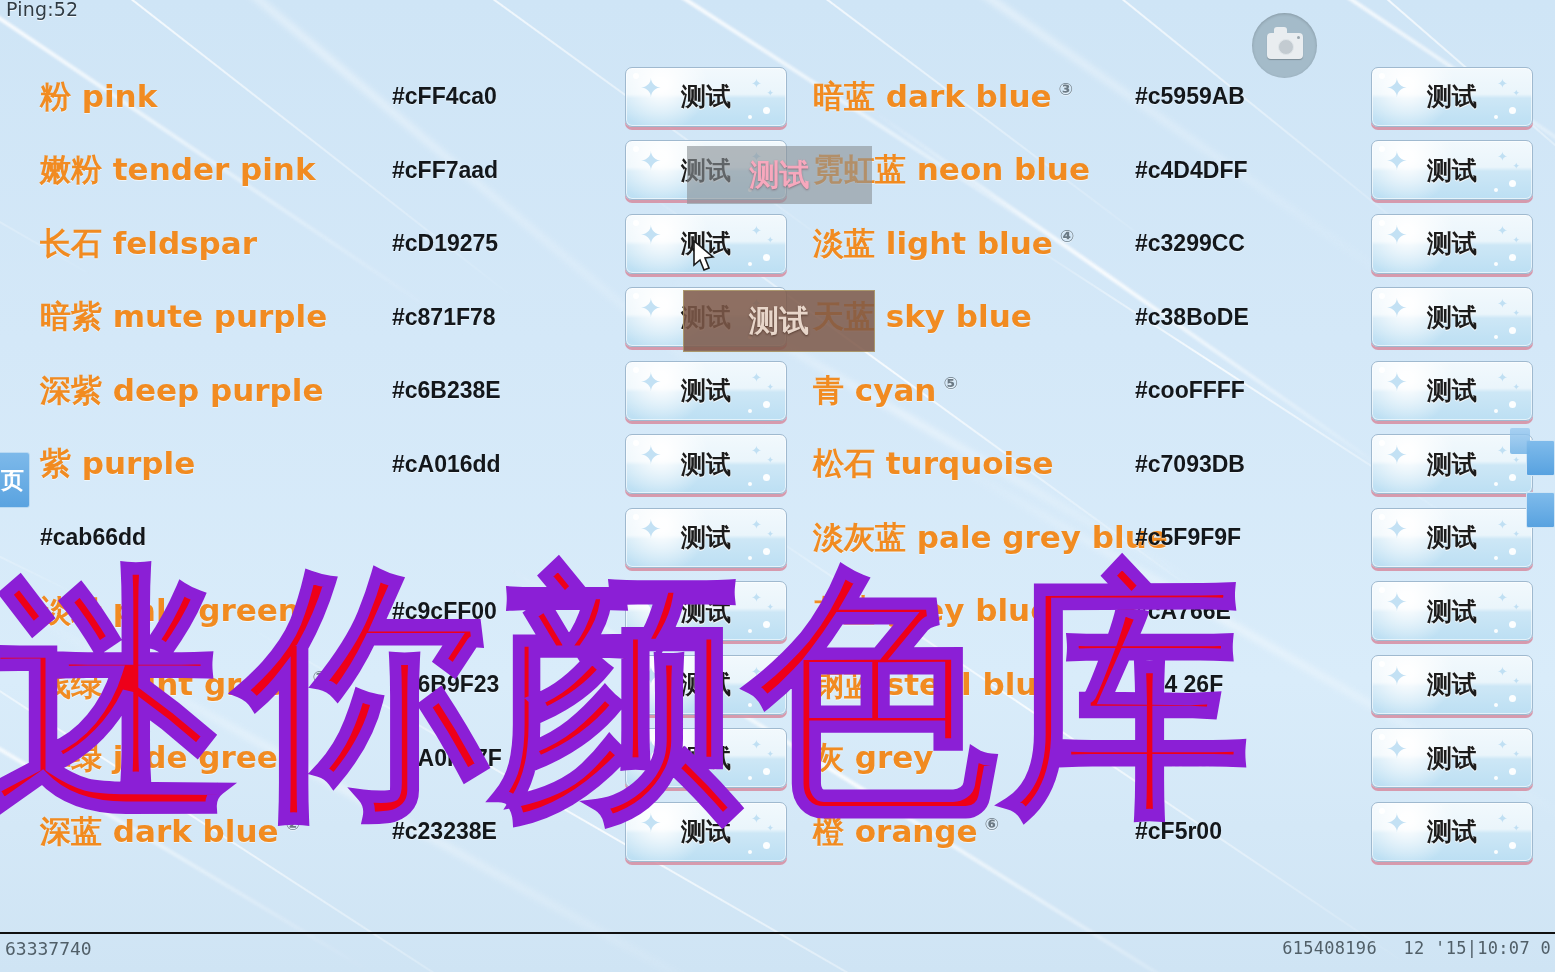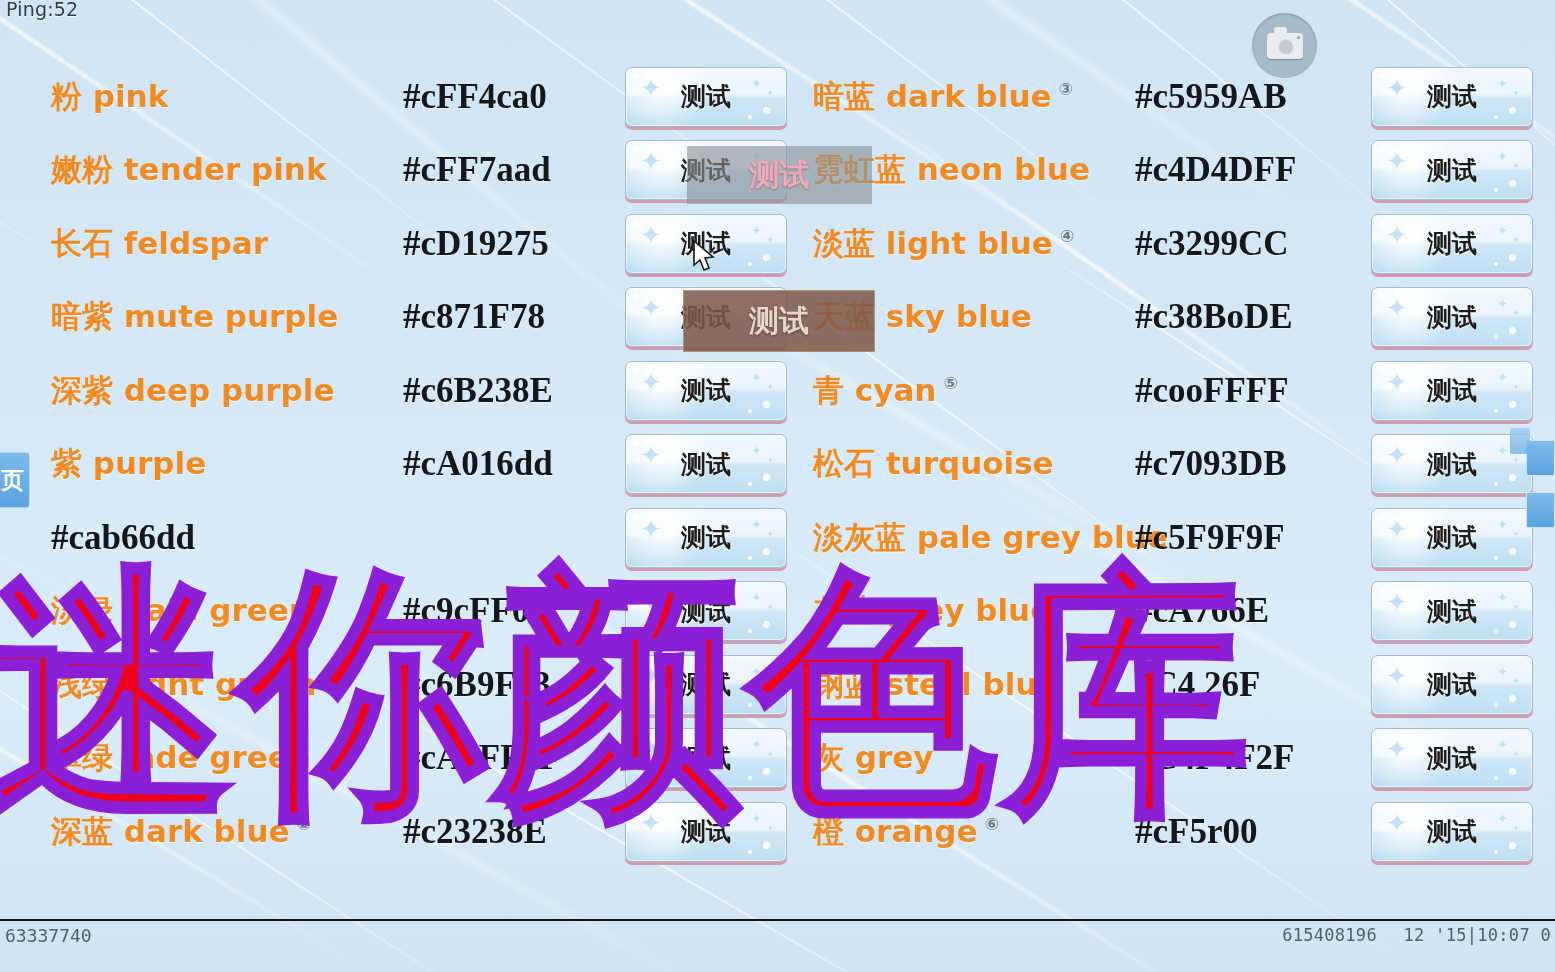"粉 pink" #colA { left: 51px -> 40px }
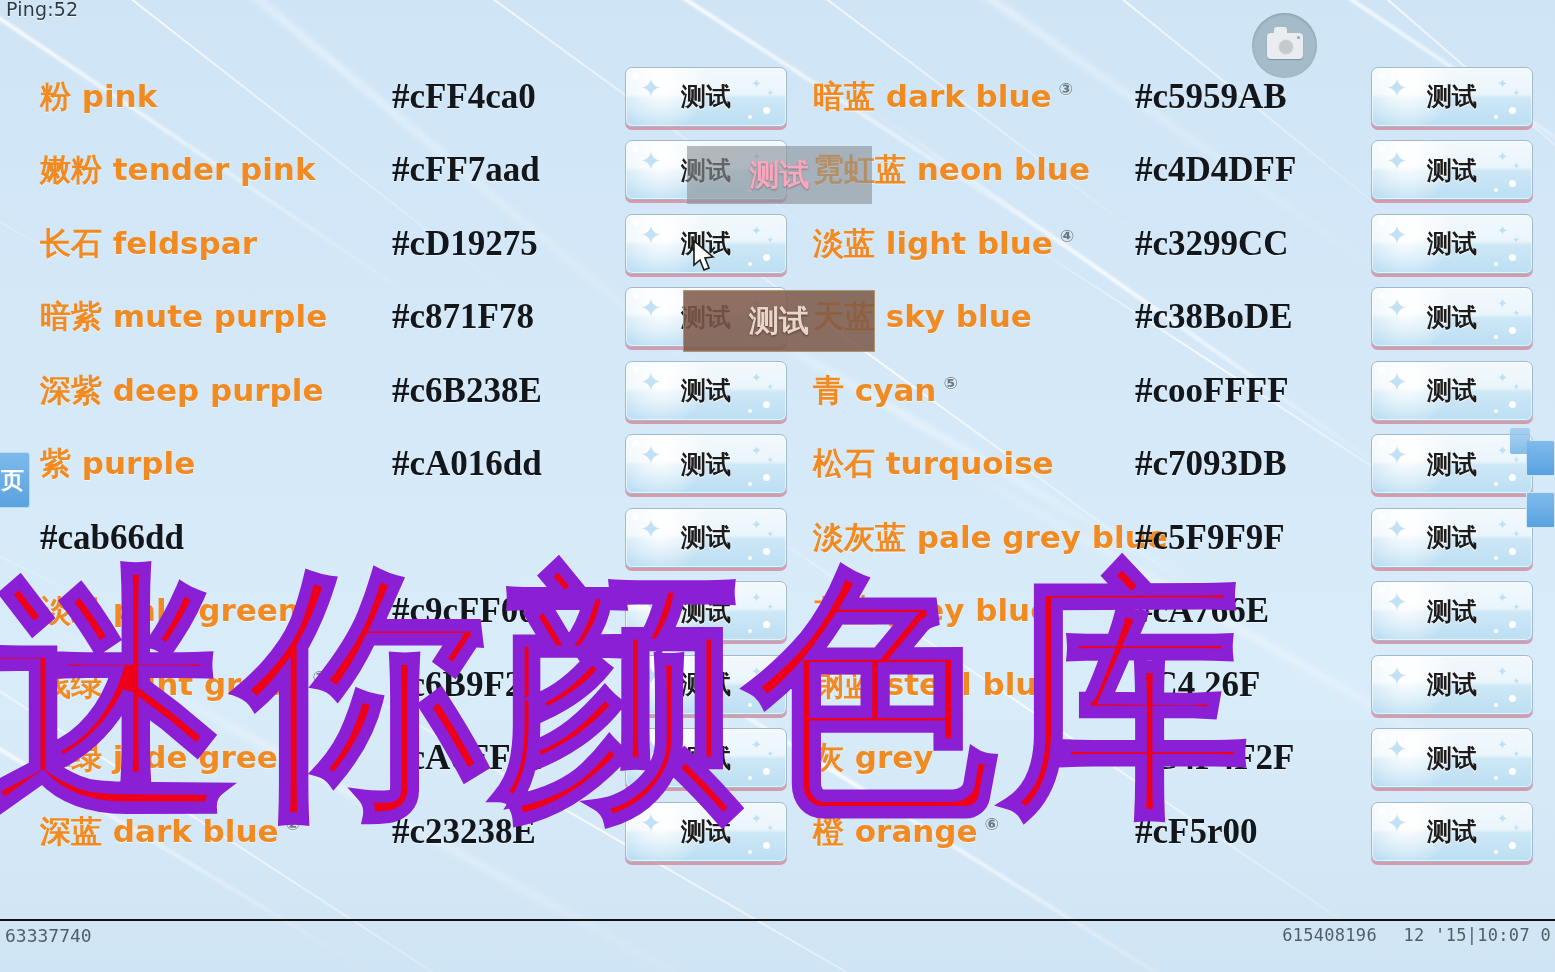"#cFF4ca0" .hex { font-family: Liberation Serif, serif -> Liberation Sans, sans-serif; font-size: 35px -> 23px }
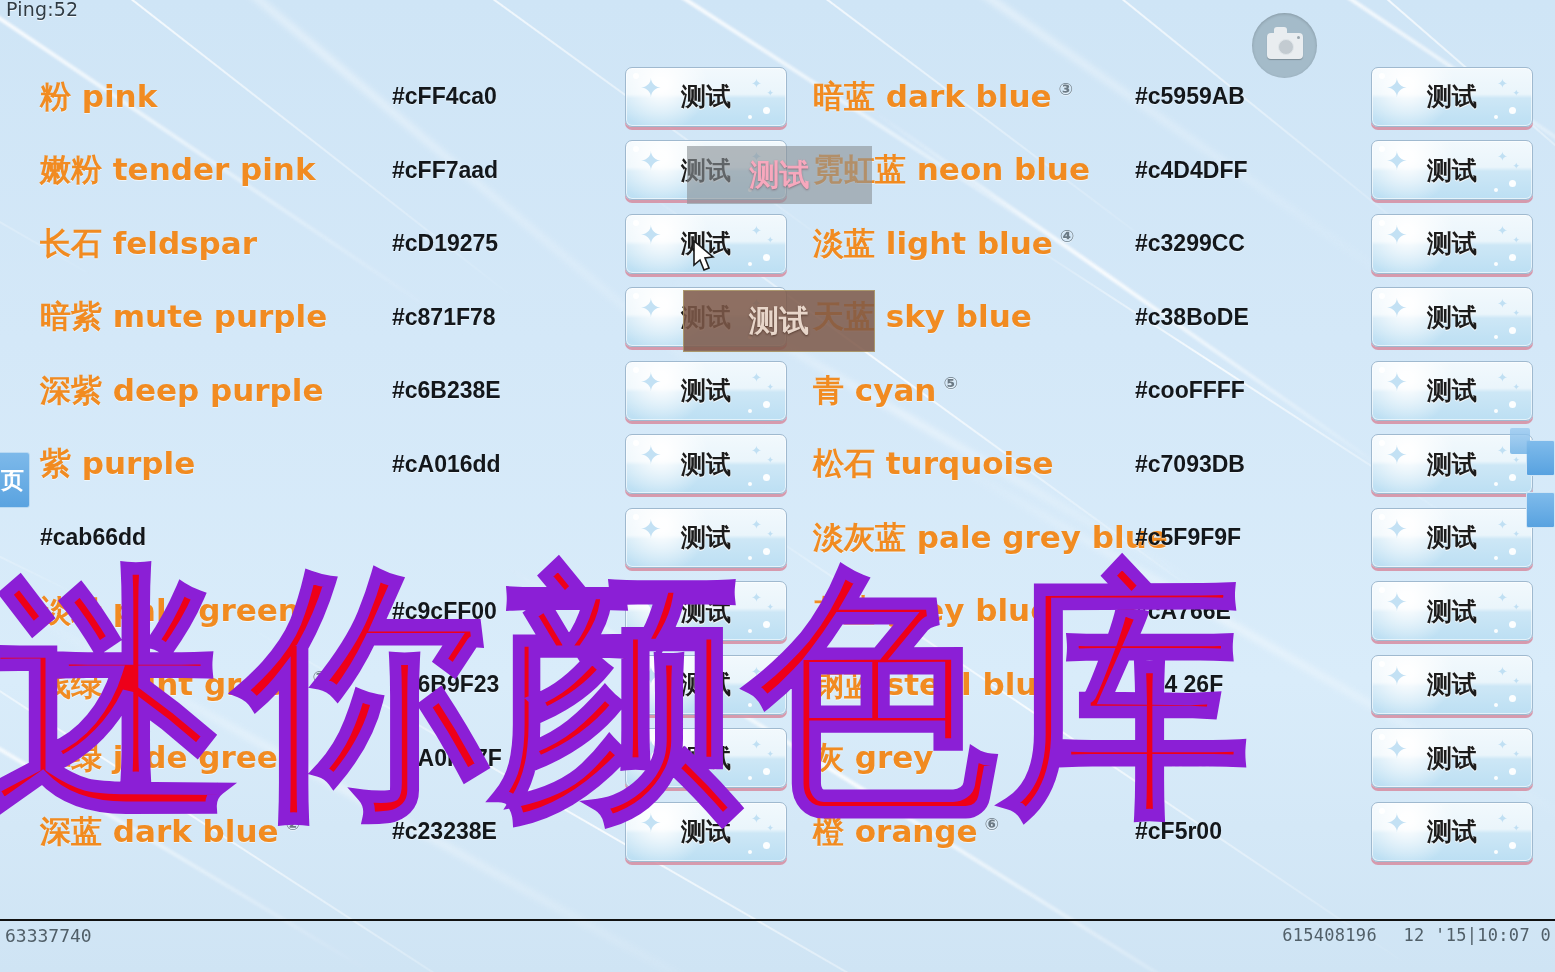"63337740" #statusbar { height: 53px -> 40px }
